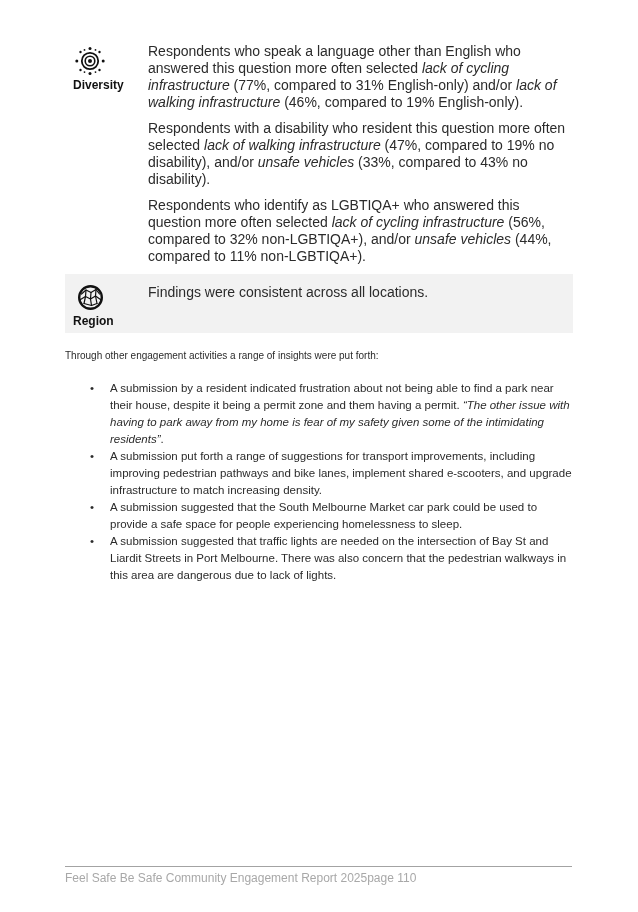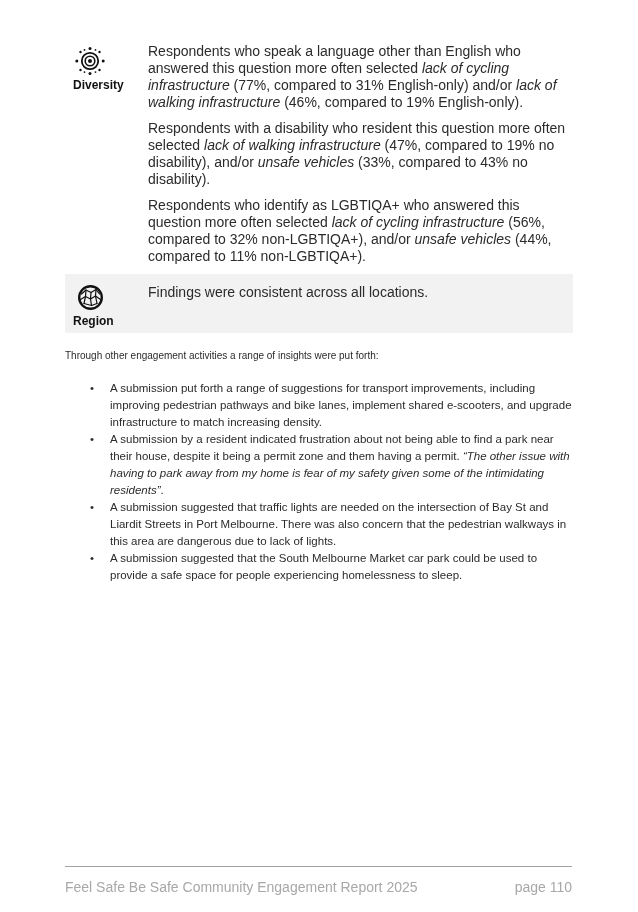"A submission put forth a" li { order: before "A submission by a resident" -> after "A submission by a resident" }
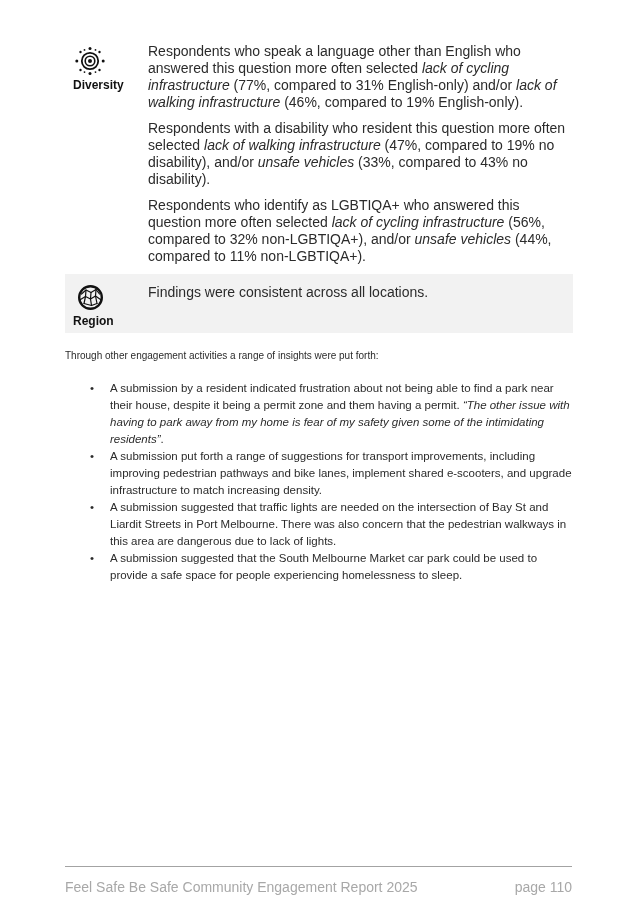"A submission suggested that traffic" li { order: before "A submission suggested that the" -> after "A submission suggested that the" }
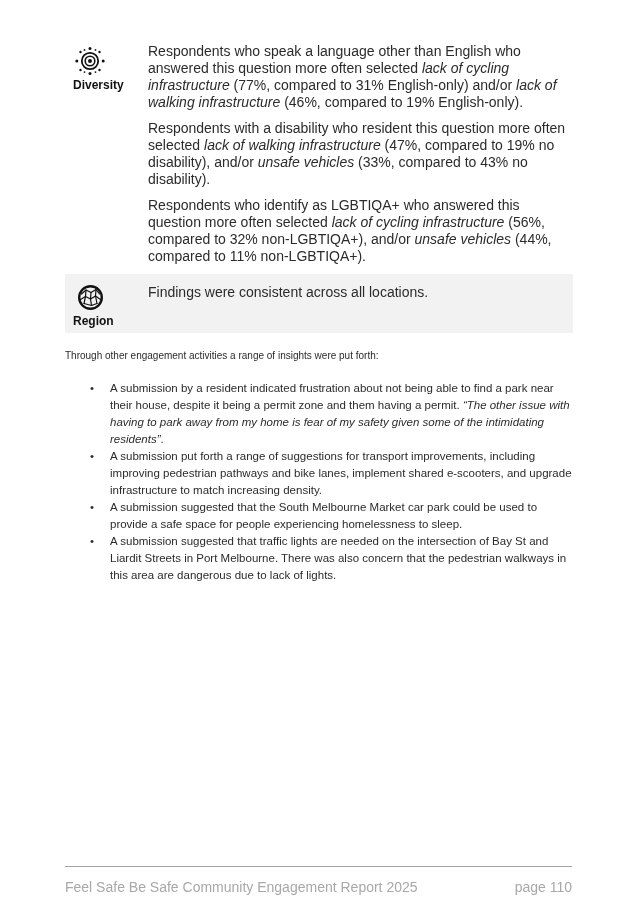"Feel Safe Be Safe Community" .footer { font-size: 14px -> 12px; justify-content: space-between -> none; padding-top: 12px -> 4px }
